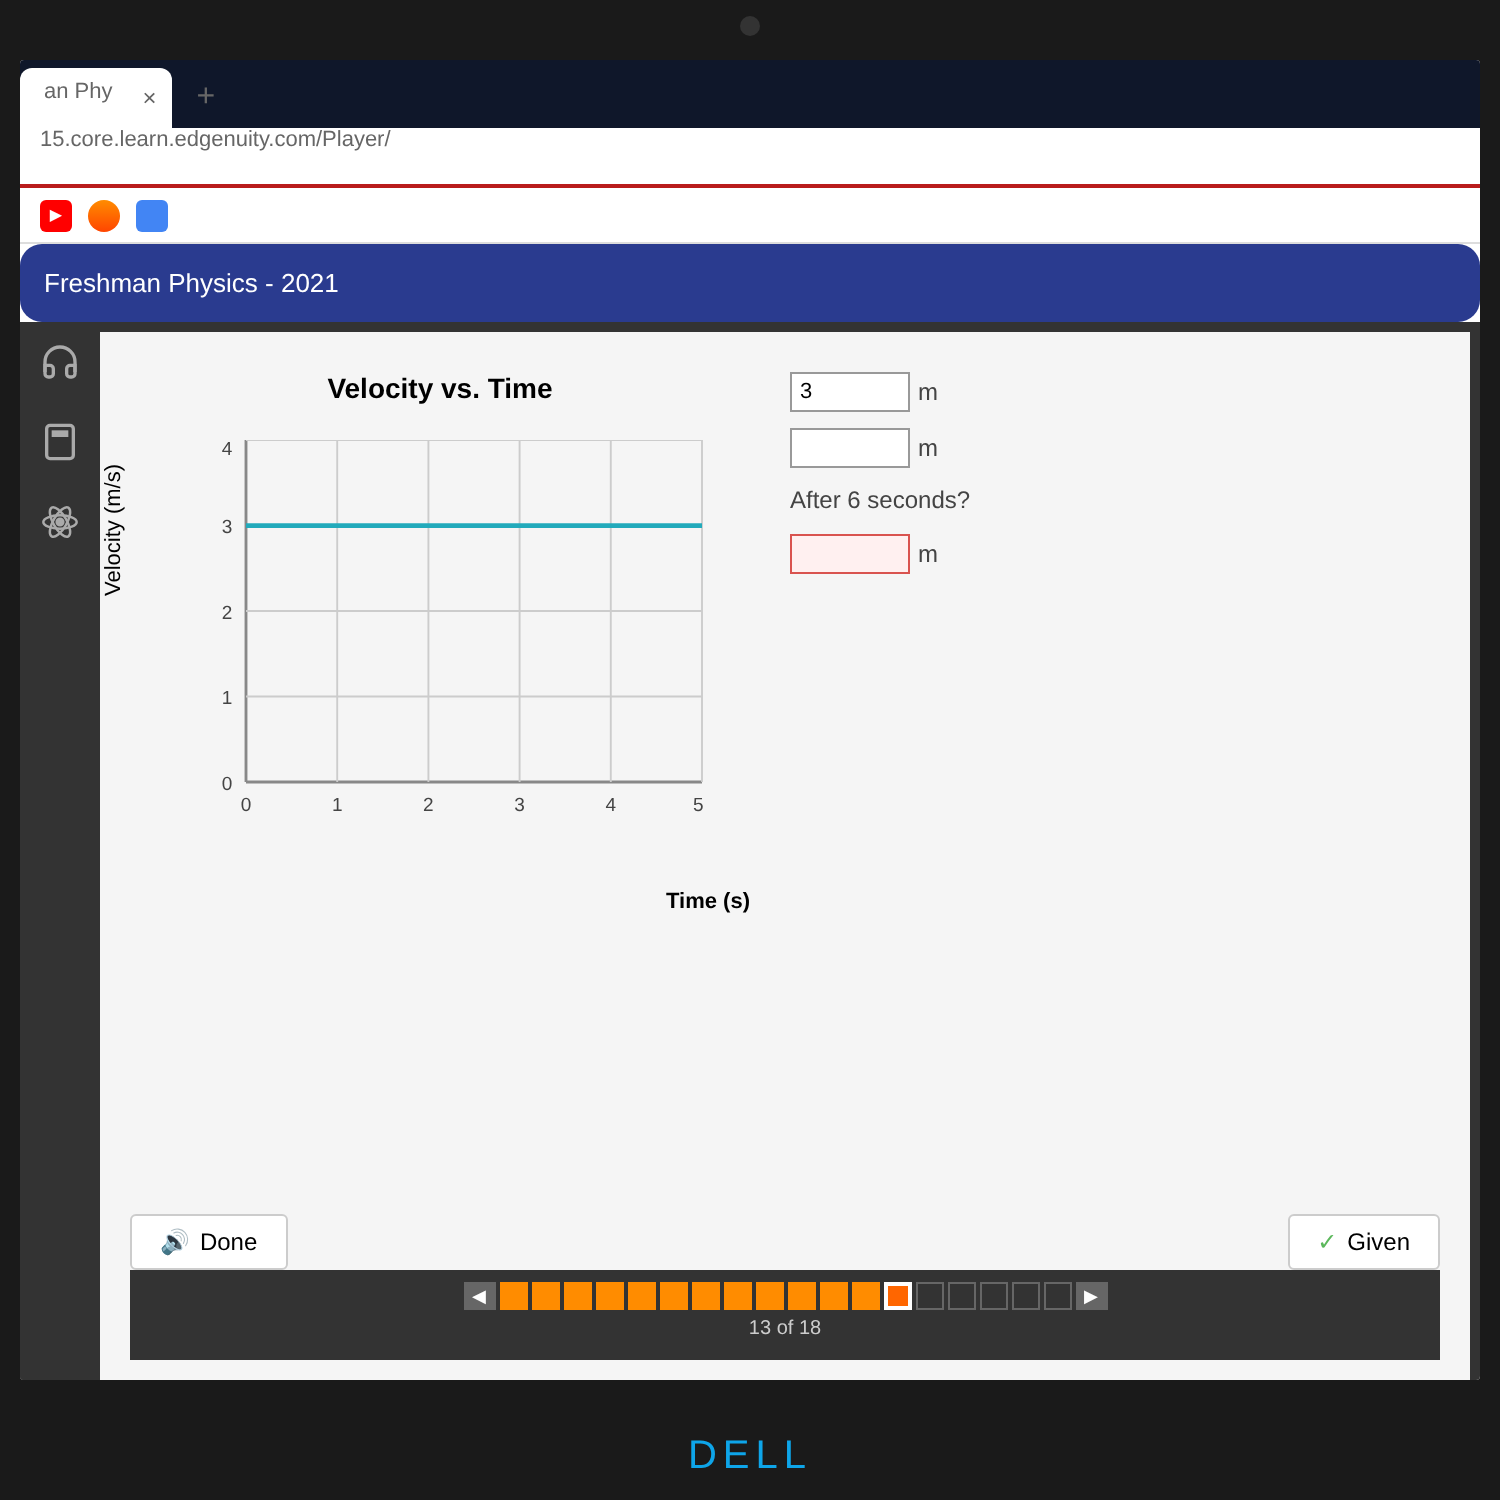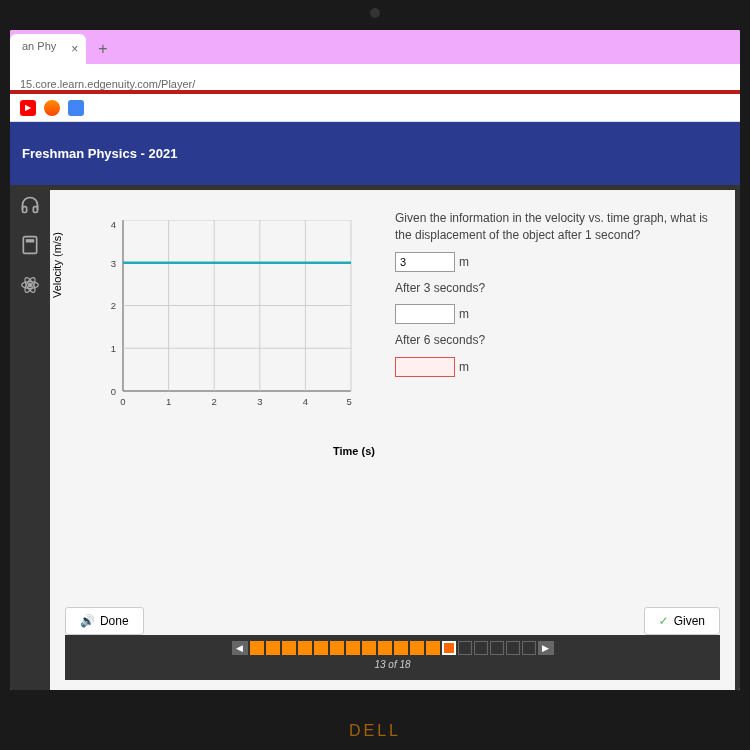"an Phy" .browser-tabs { background: #f0abfc -> #0f172a }
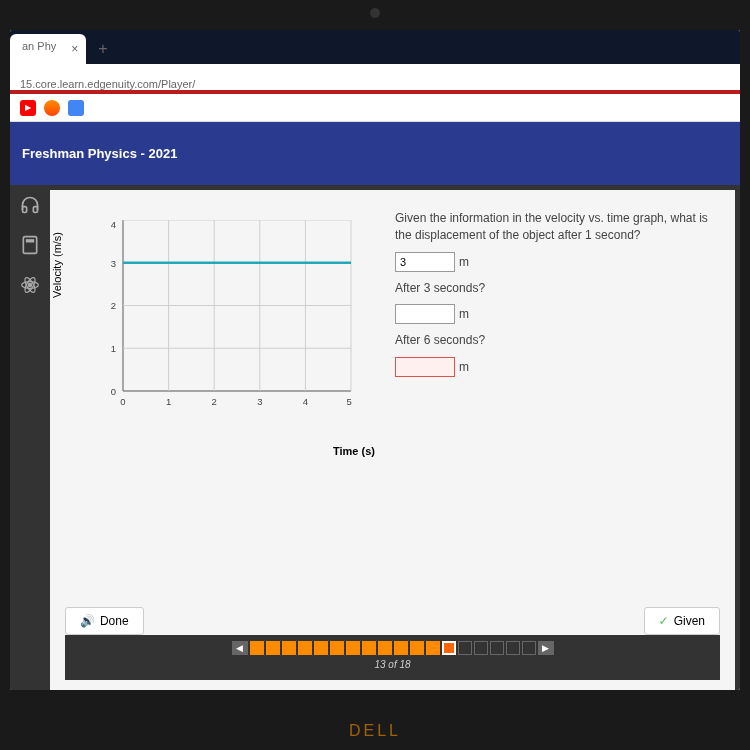"15.core.learn.edgenuity.com/Player/" .url-bar { align-items: flex-end -> flex-start; border-bottom: 4px solid #b91c1c -> 2px solid #b91c1c }
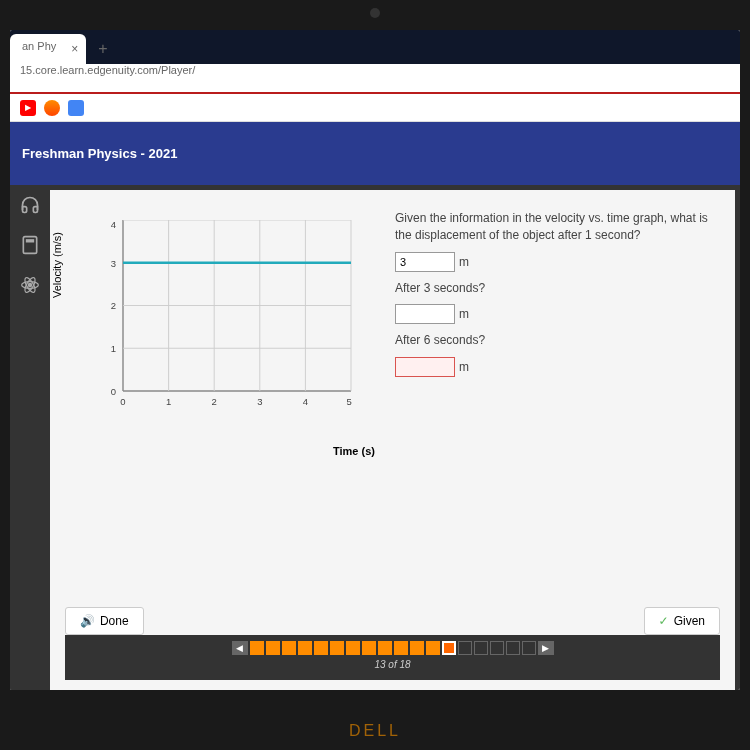"Freshman Physics - 2021" .course-header { border-radius: none -> 11px; font-weight: bold -> normal; padding: 24px 12px -> 12px 12px }
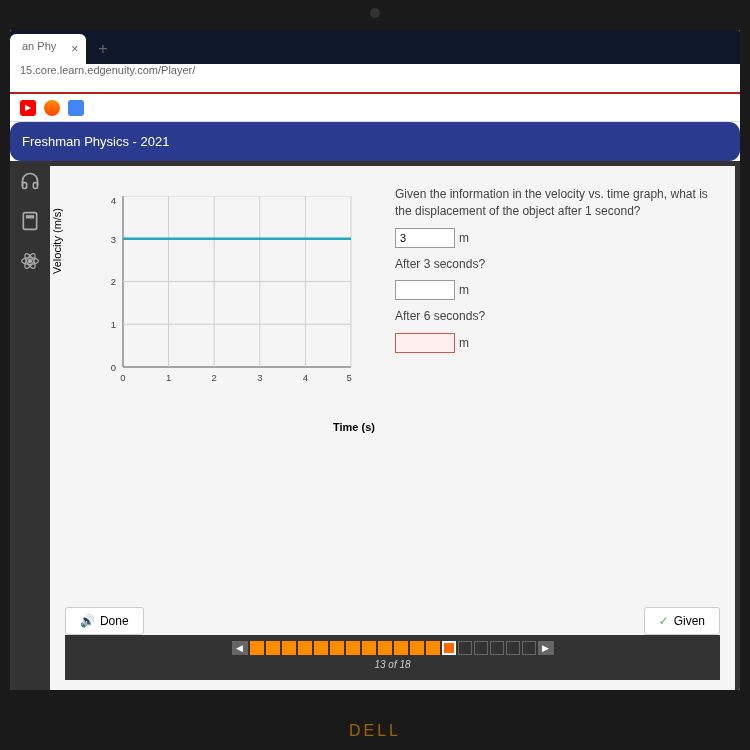"Velocity vs. Time" div.chart-title { html: none -> <div>Velocity vs. Time</div> }
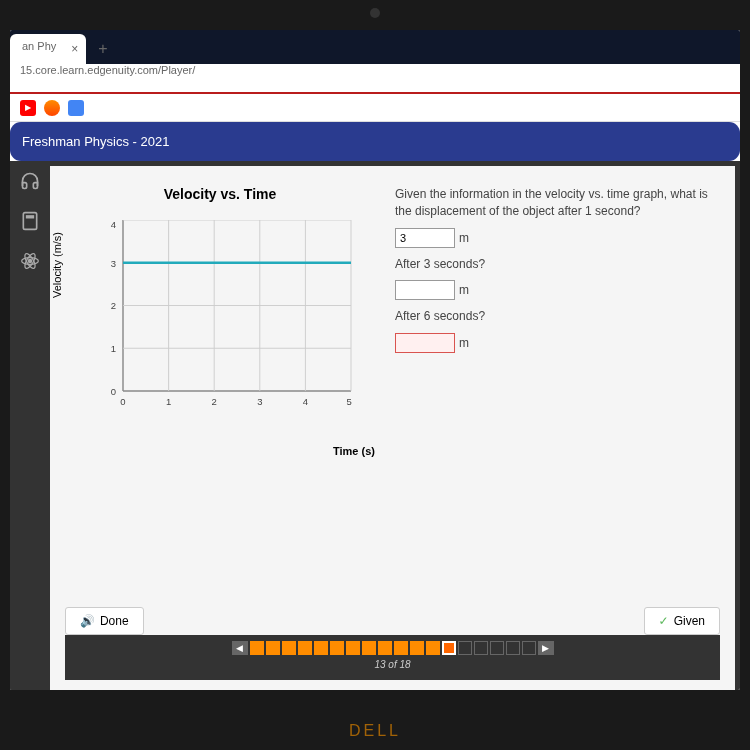"Given the information in the" div.question-text { html: <div>Given the information in the velocity vs. time graph, what is the displacement of the object after 1 second?</div> -> none }
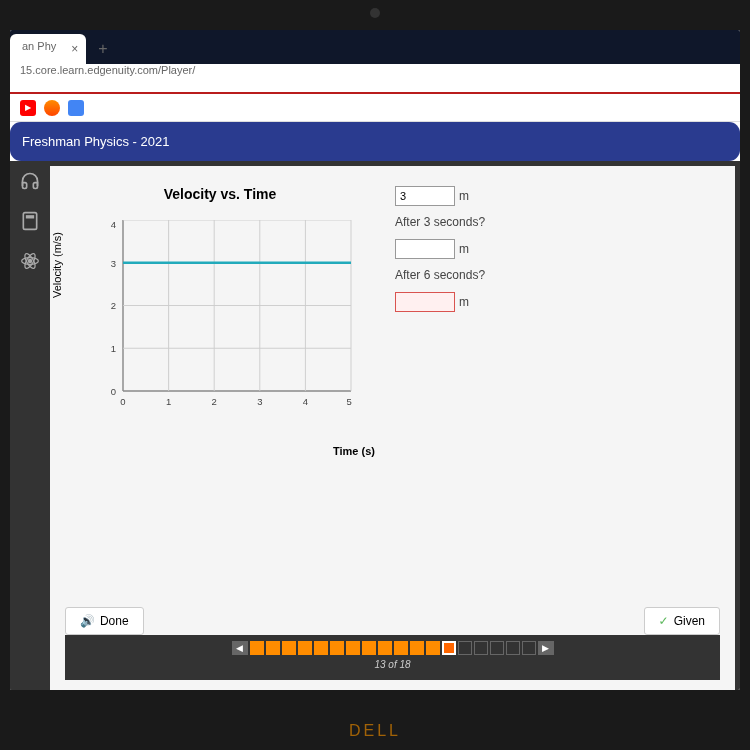"After 3 seconds?" div.question-text { html: <div>After 3 seconds?</div> -> none }
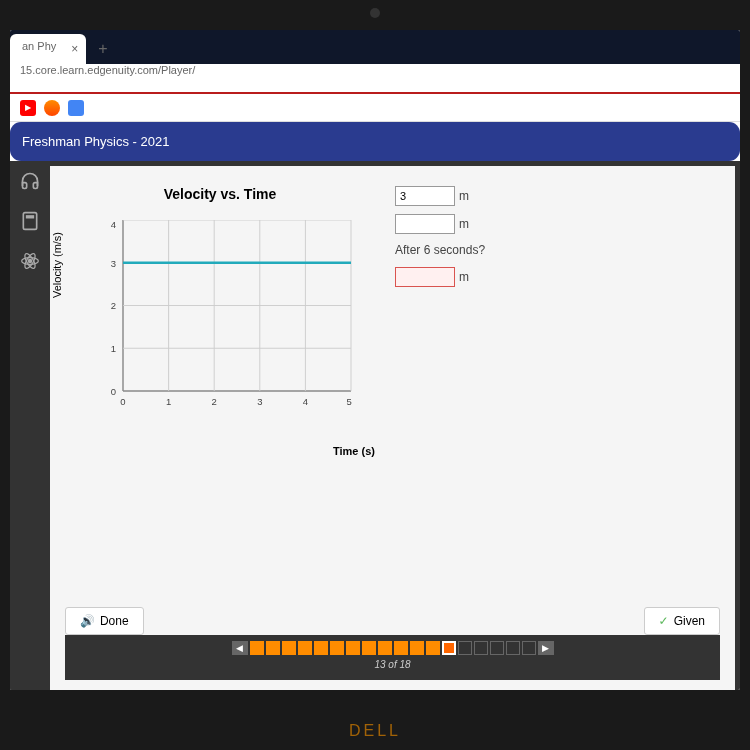"13 of 18" .prog-text { font-style: italic -> none }
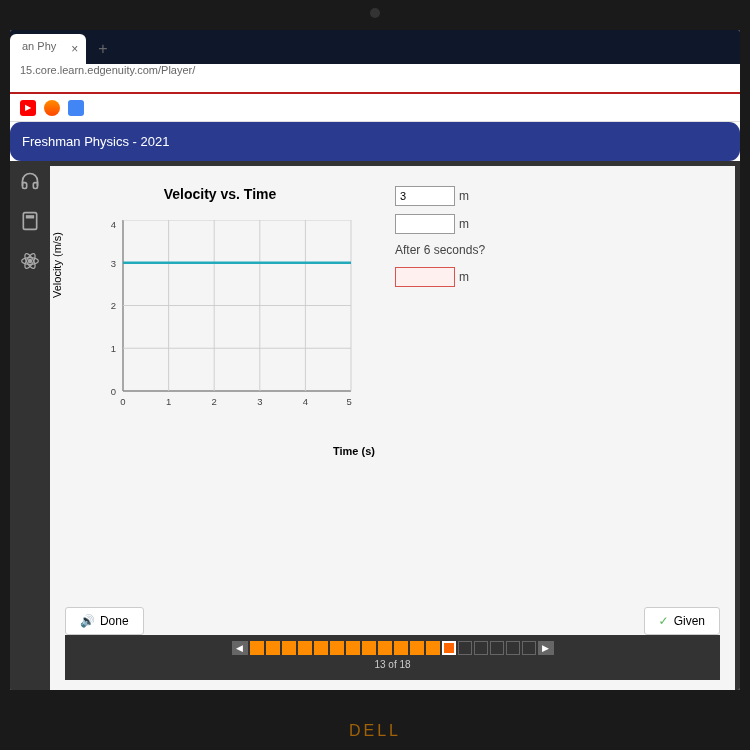"DELL" .dell-logo { color: #a16207 -> #0ea5e9; font-size: 16px -> 20px }
